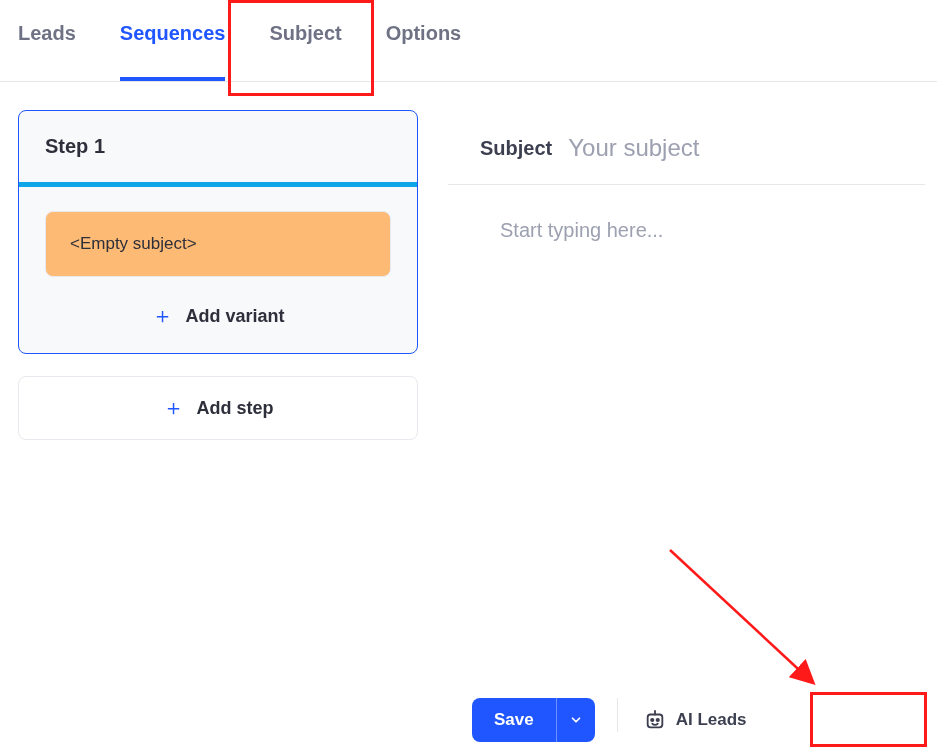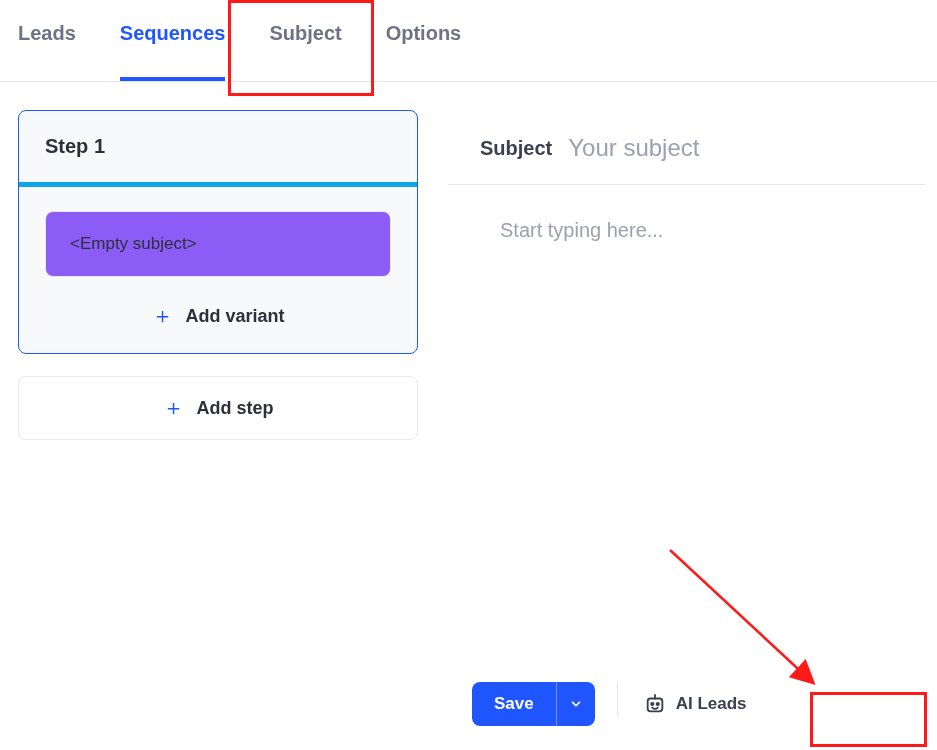"<Empty subject>" .subject-tile { background: #8b5cf6 -> #fdba74 }
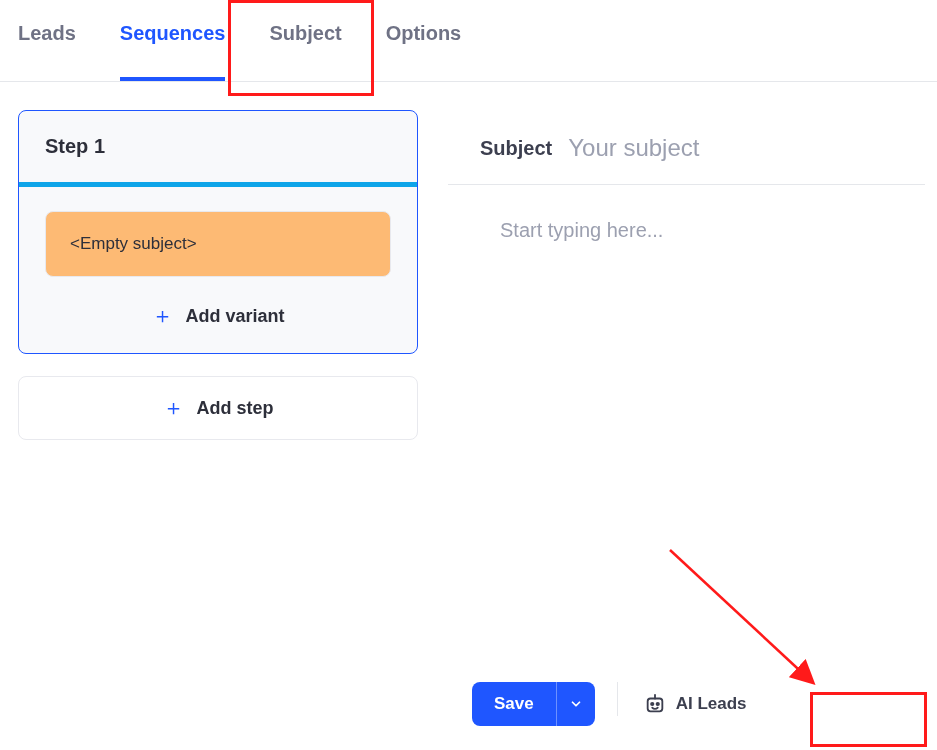"Save" .footer { bottom: 16px -> 0 }
